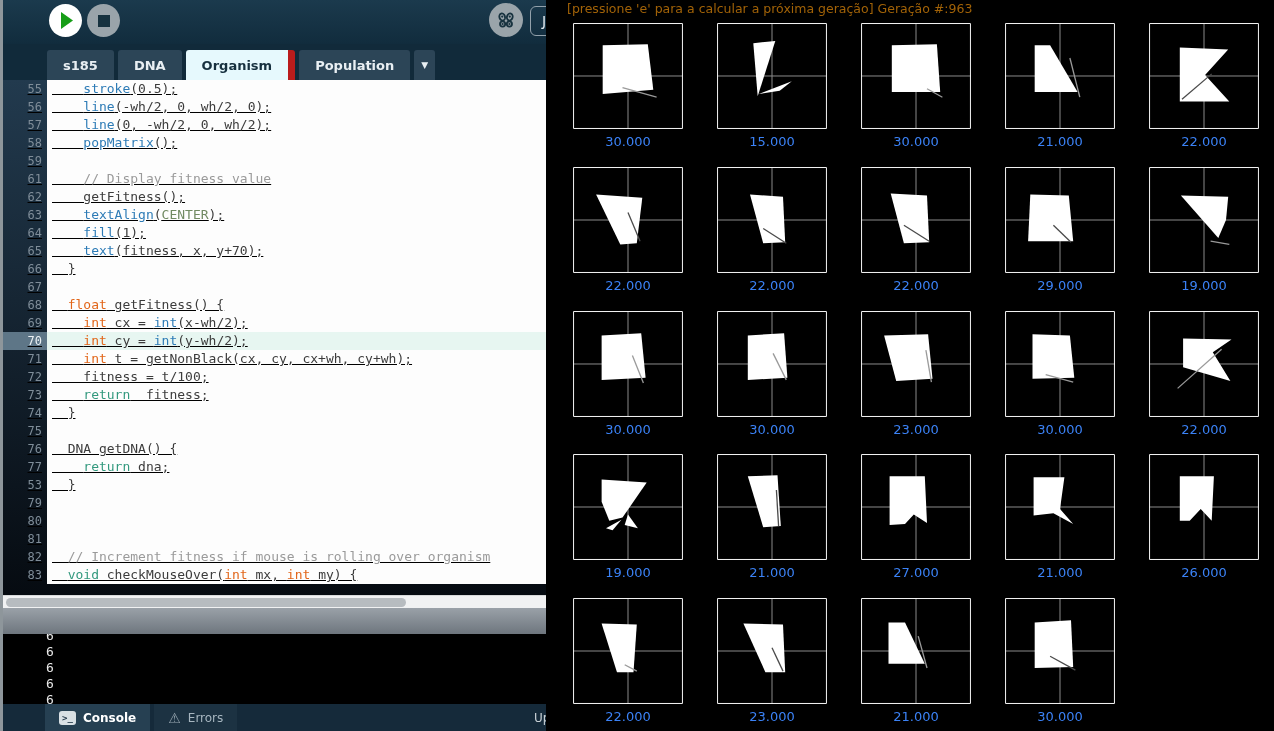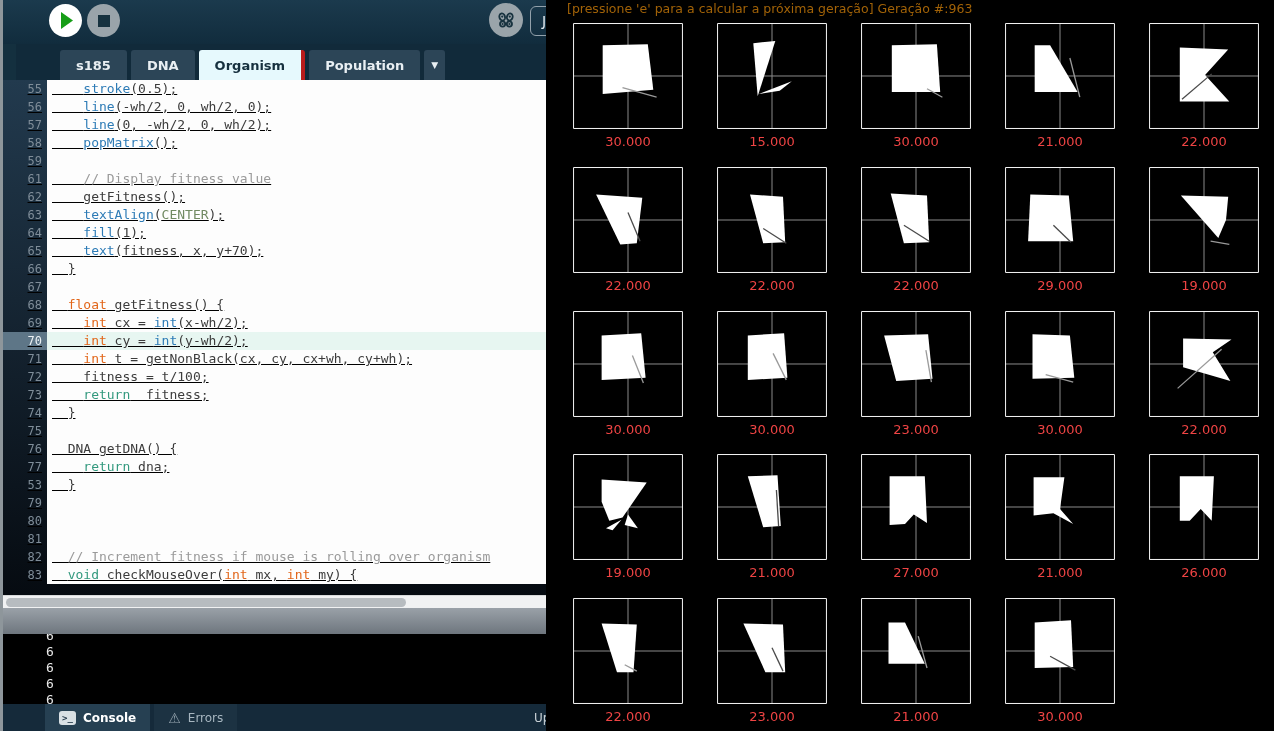"s185" .tabbar { left: 16px -> 3px }
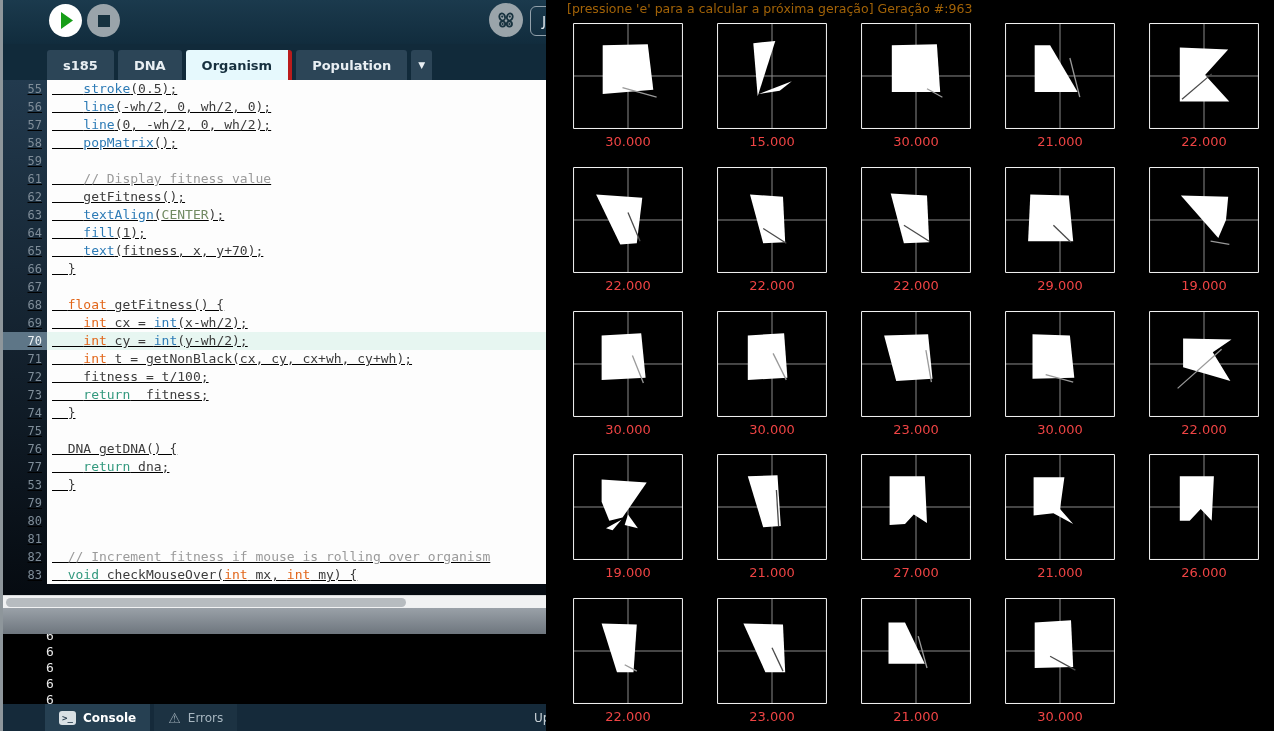"Organism" .tab.active { border-right: 4px solid #b91c1c -> 7px solid #b91c1c }
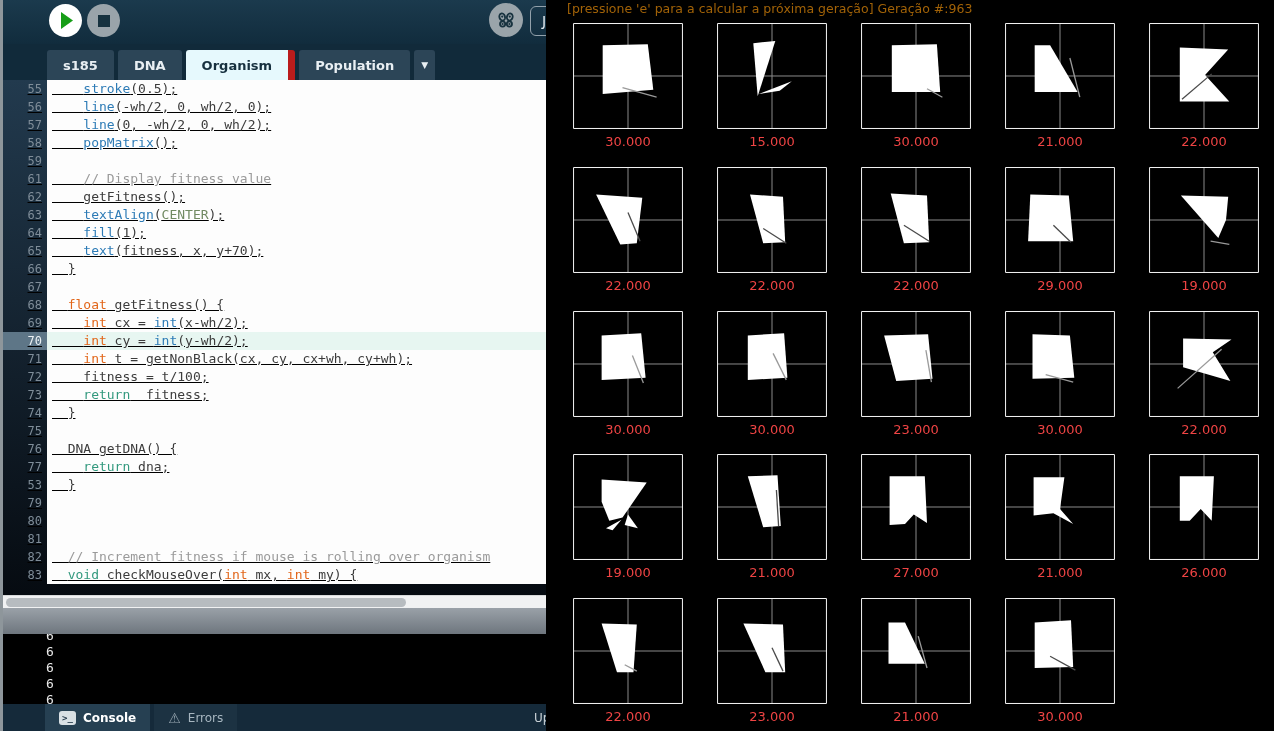"30.000" .fit-label { color: #ef4444 -> #3b82f6 }
